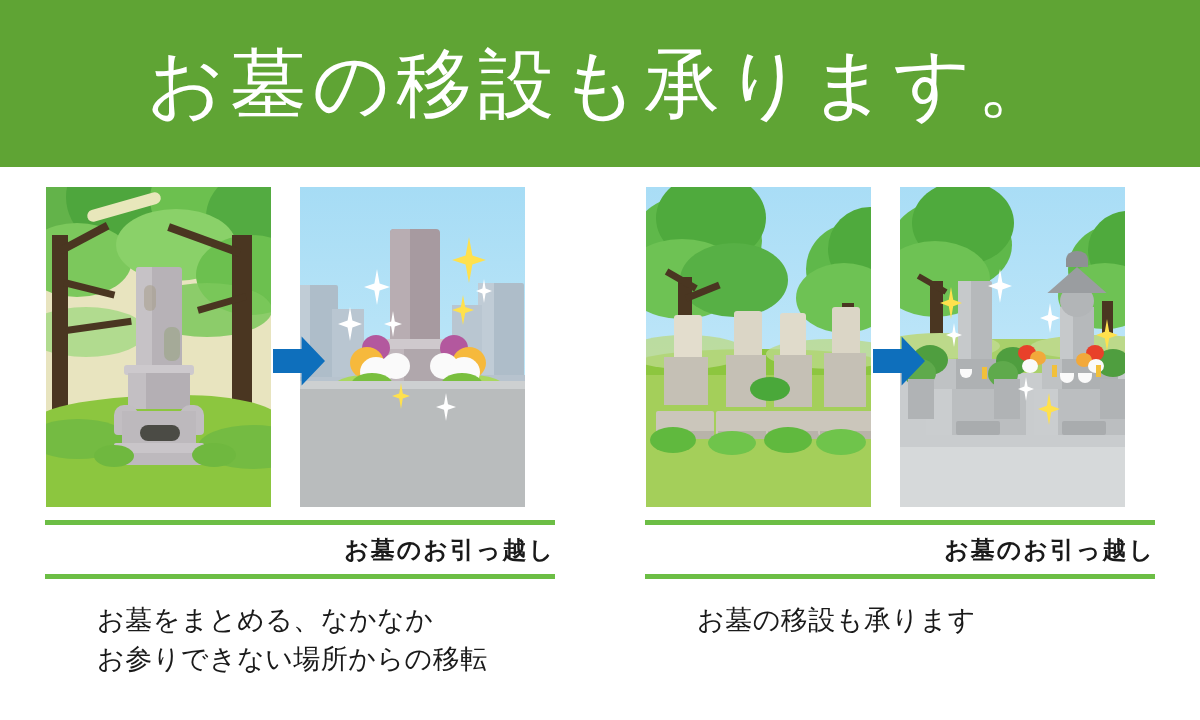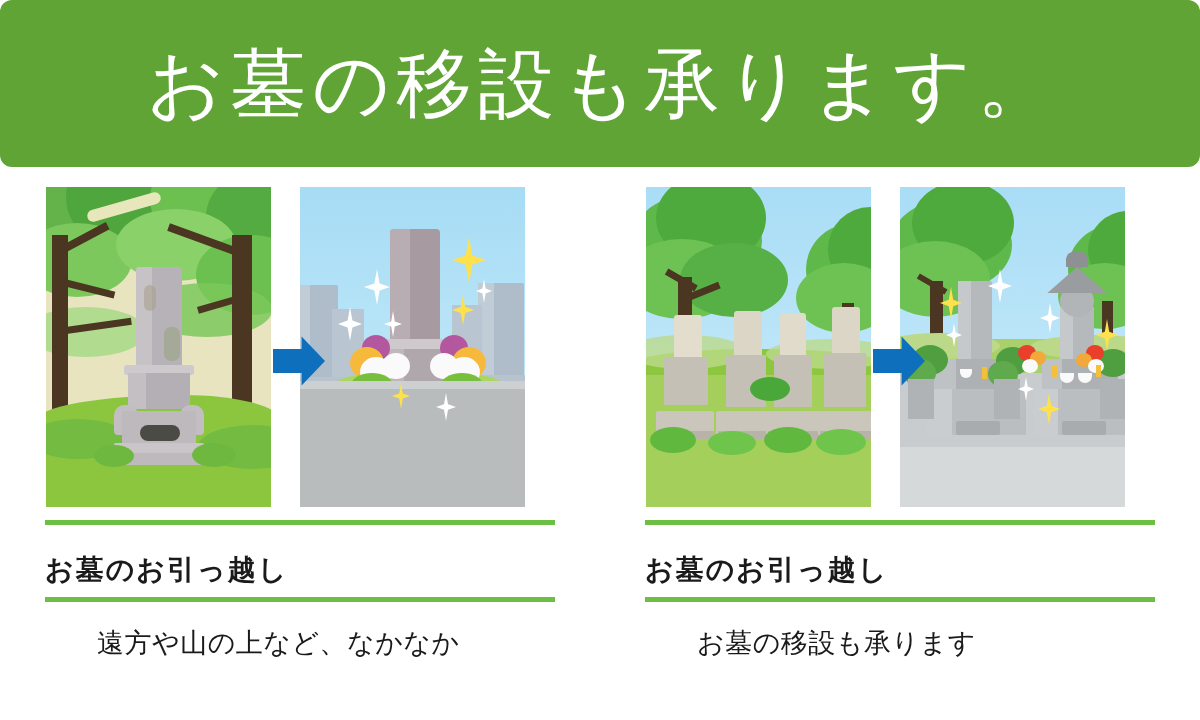"お墓の移設も承ります。" .header-band { border-radius: 12px -> none }
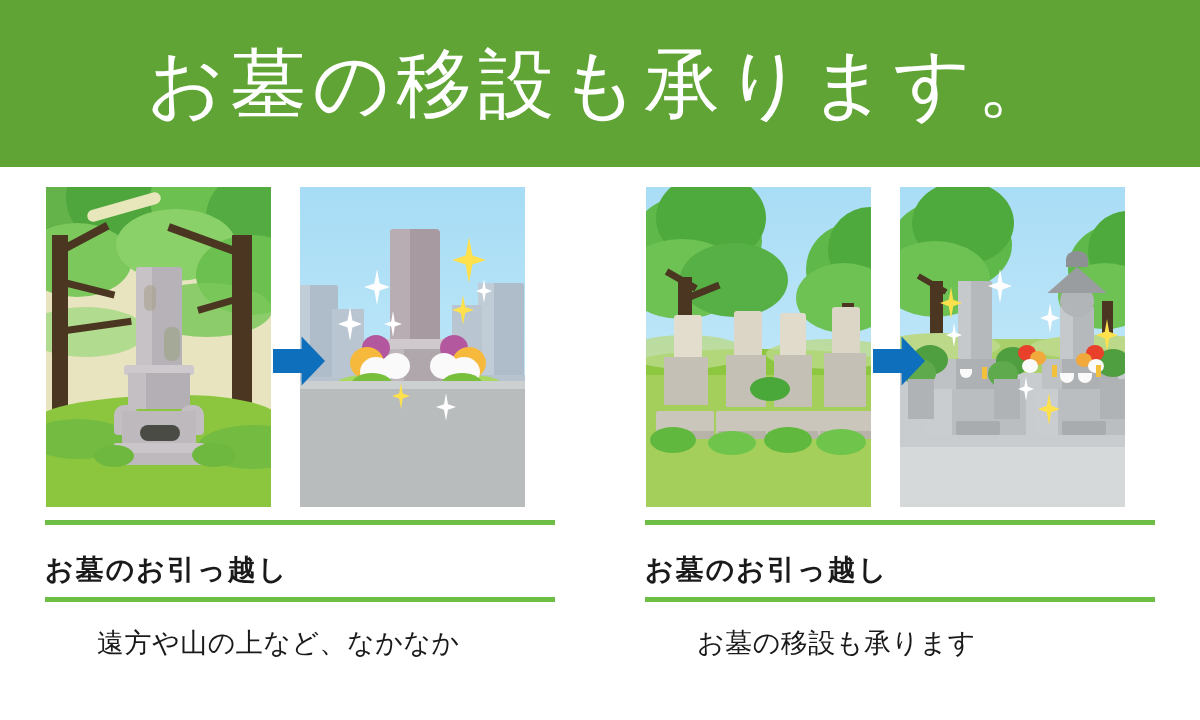"お墓のお引っ越し" .caption-heading { font-size: 28px -> 24px; padding: 26px 0 8px 0 -> 9px 0 8px 0; text-align: left -> right }
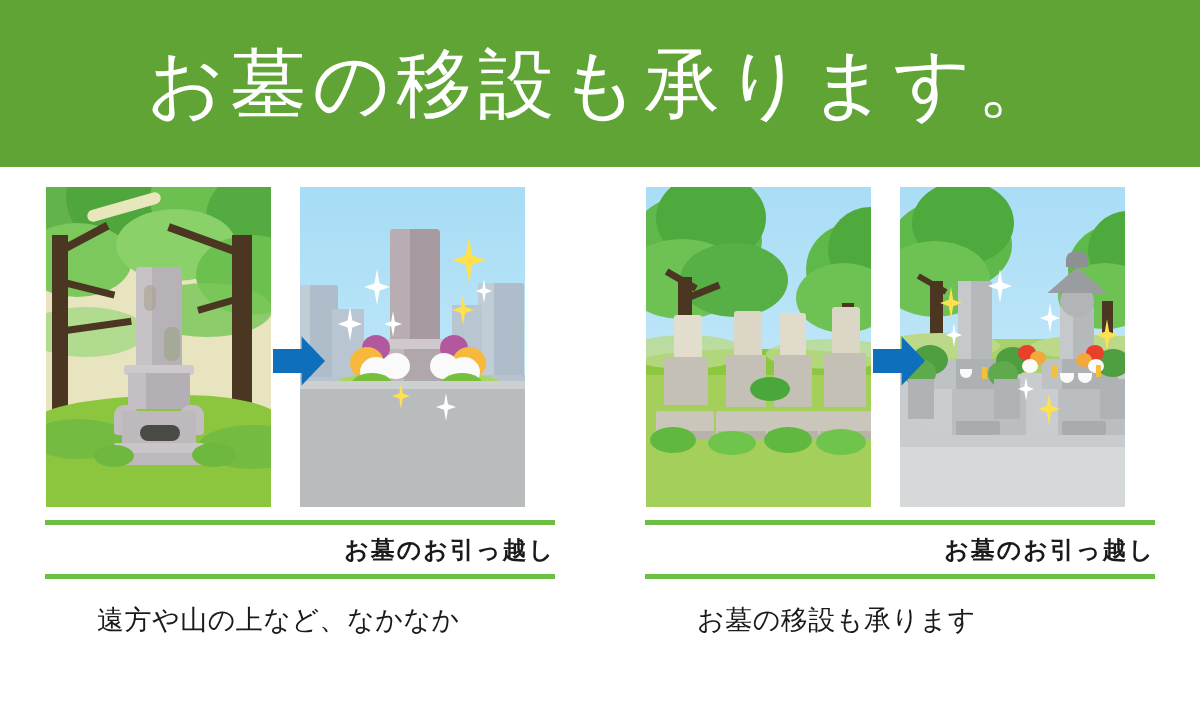"遠方や山の上など、なかなか" span.line { text: 遠方や山の上など -> お墓をまとめる }
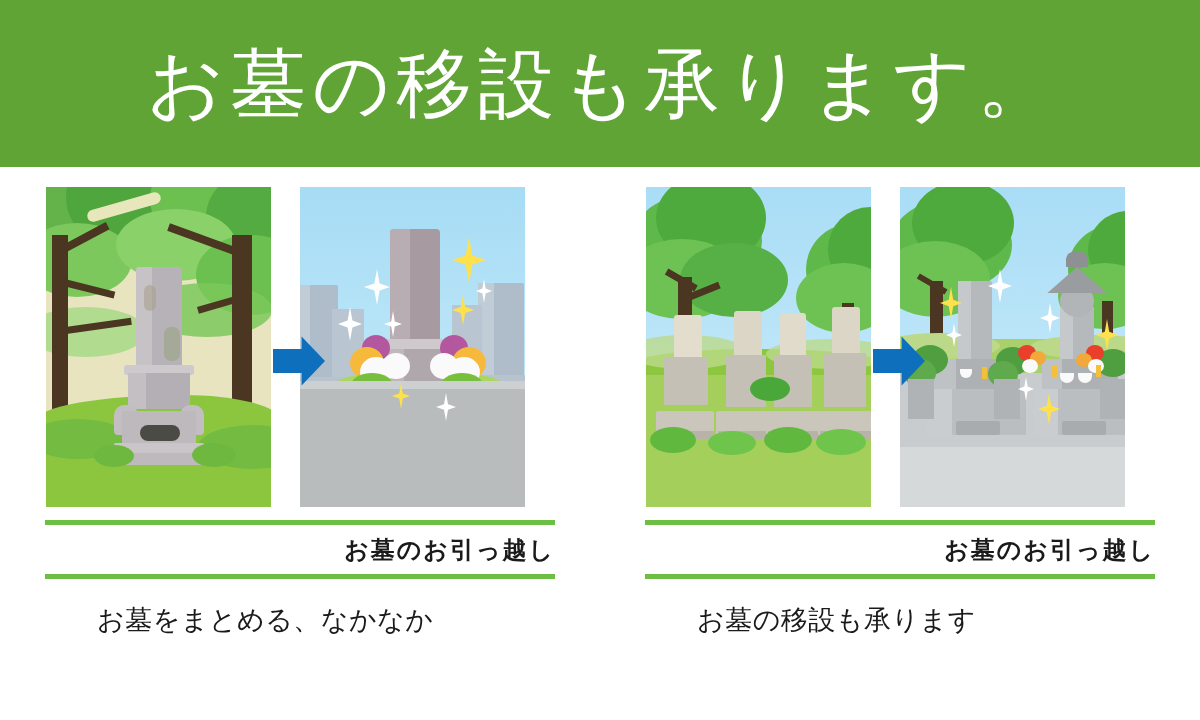"お参りできない場所からの移転" span.line { html: none -> <span>お参りできない場所からの移転</span> }
